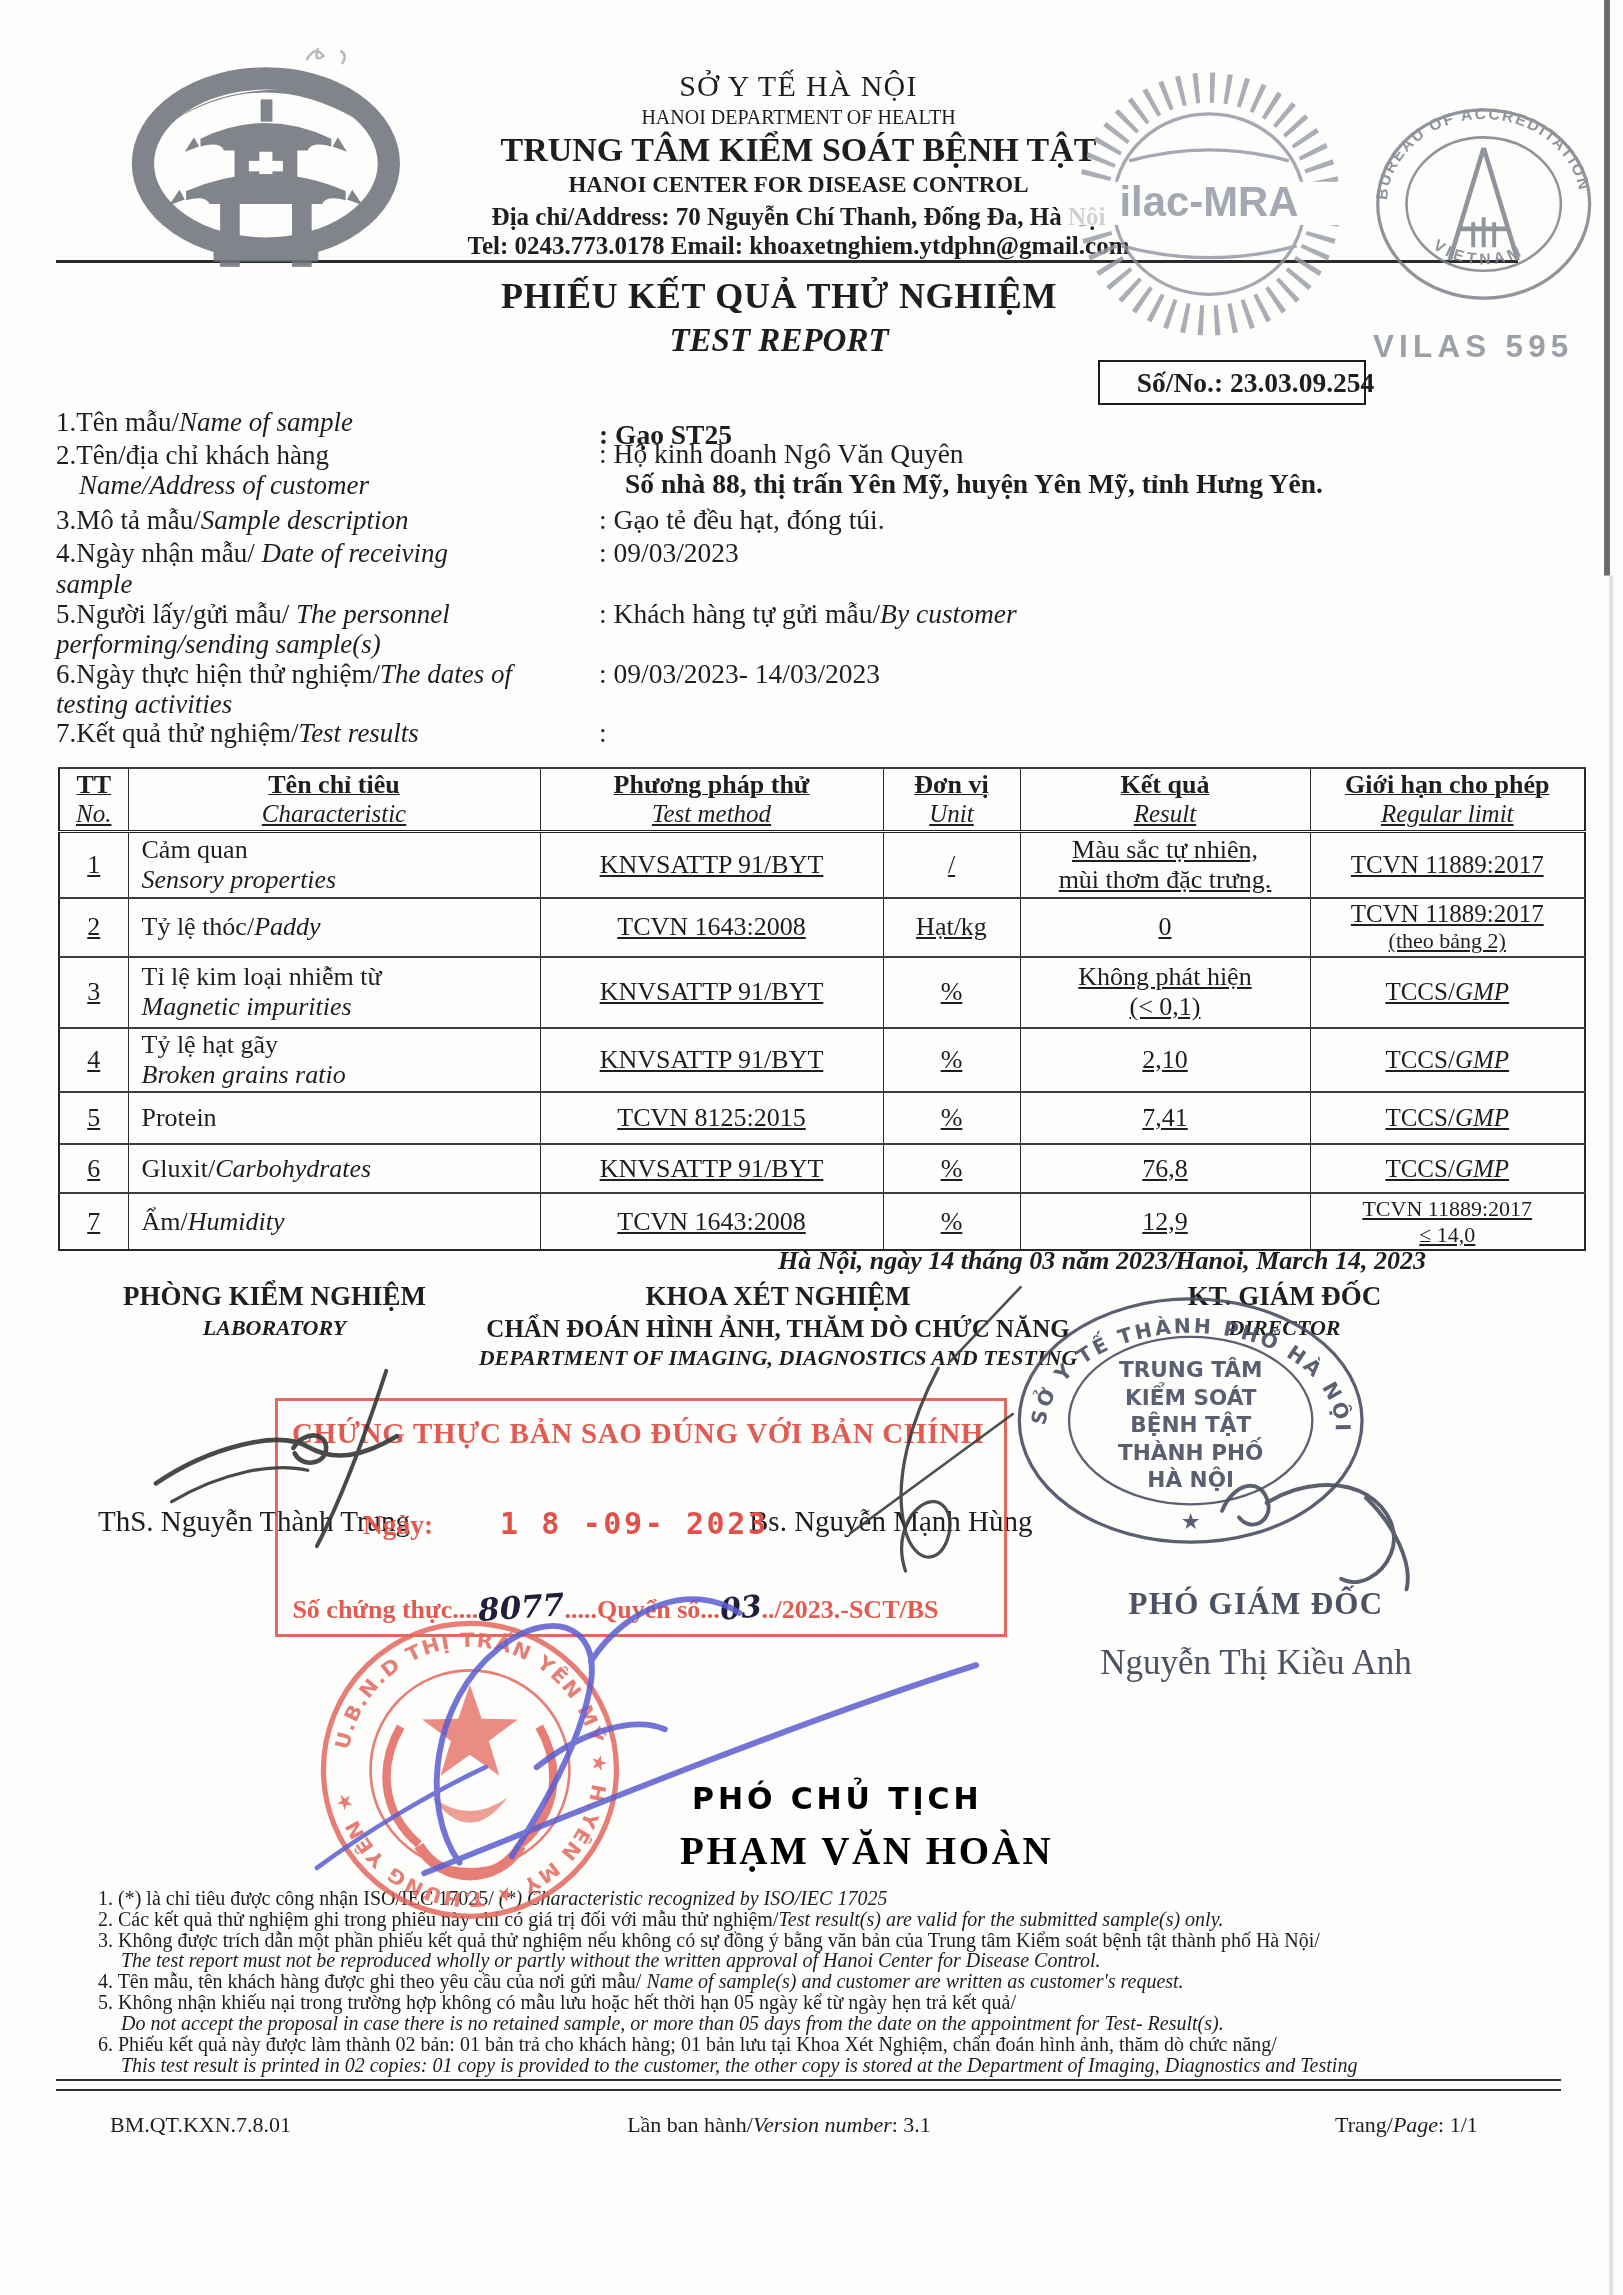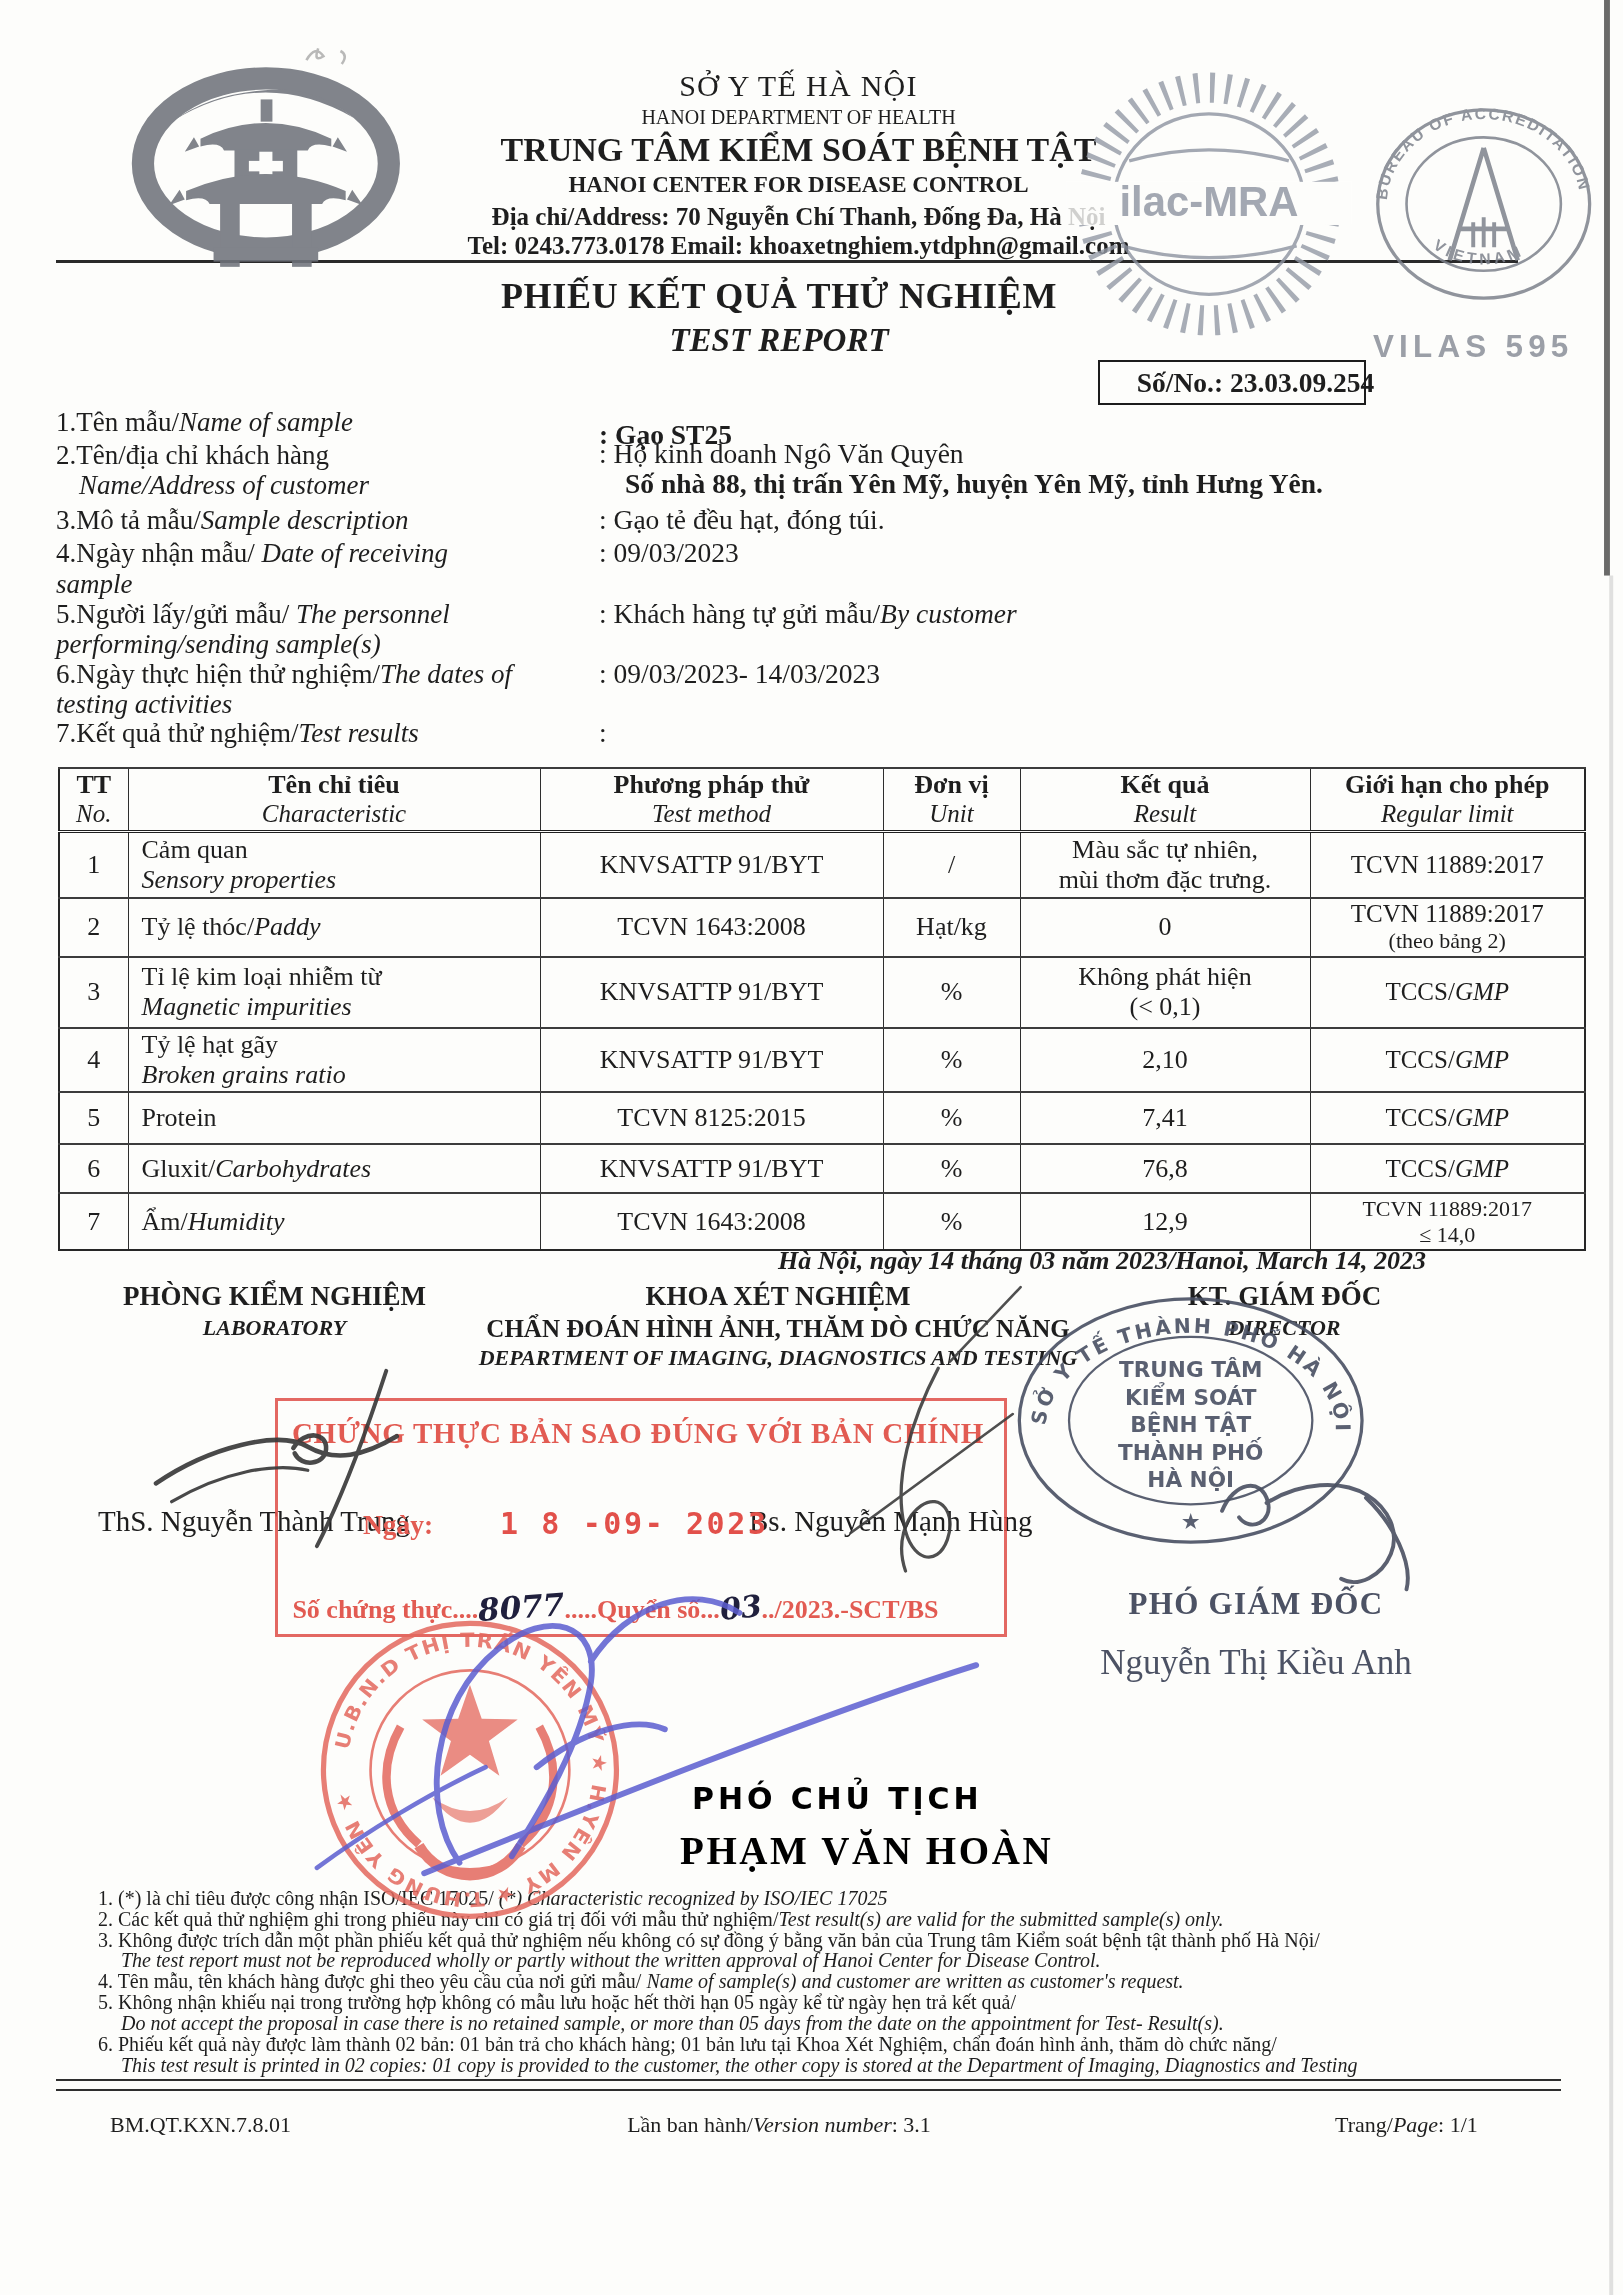"TT" .cell-c { text-decoration: none -> underline }
